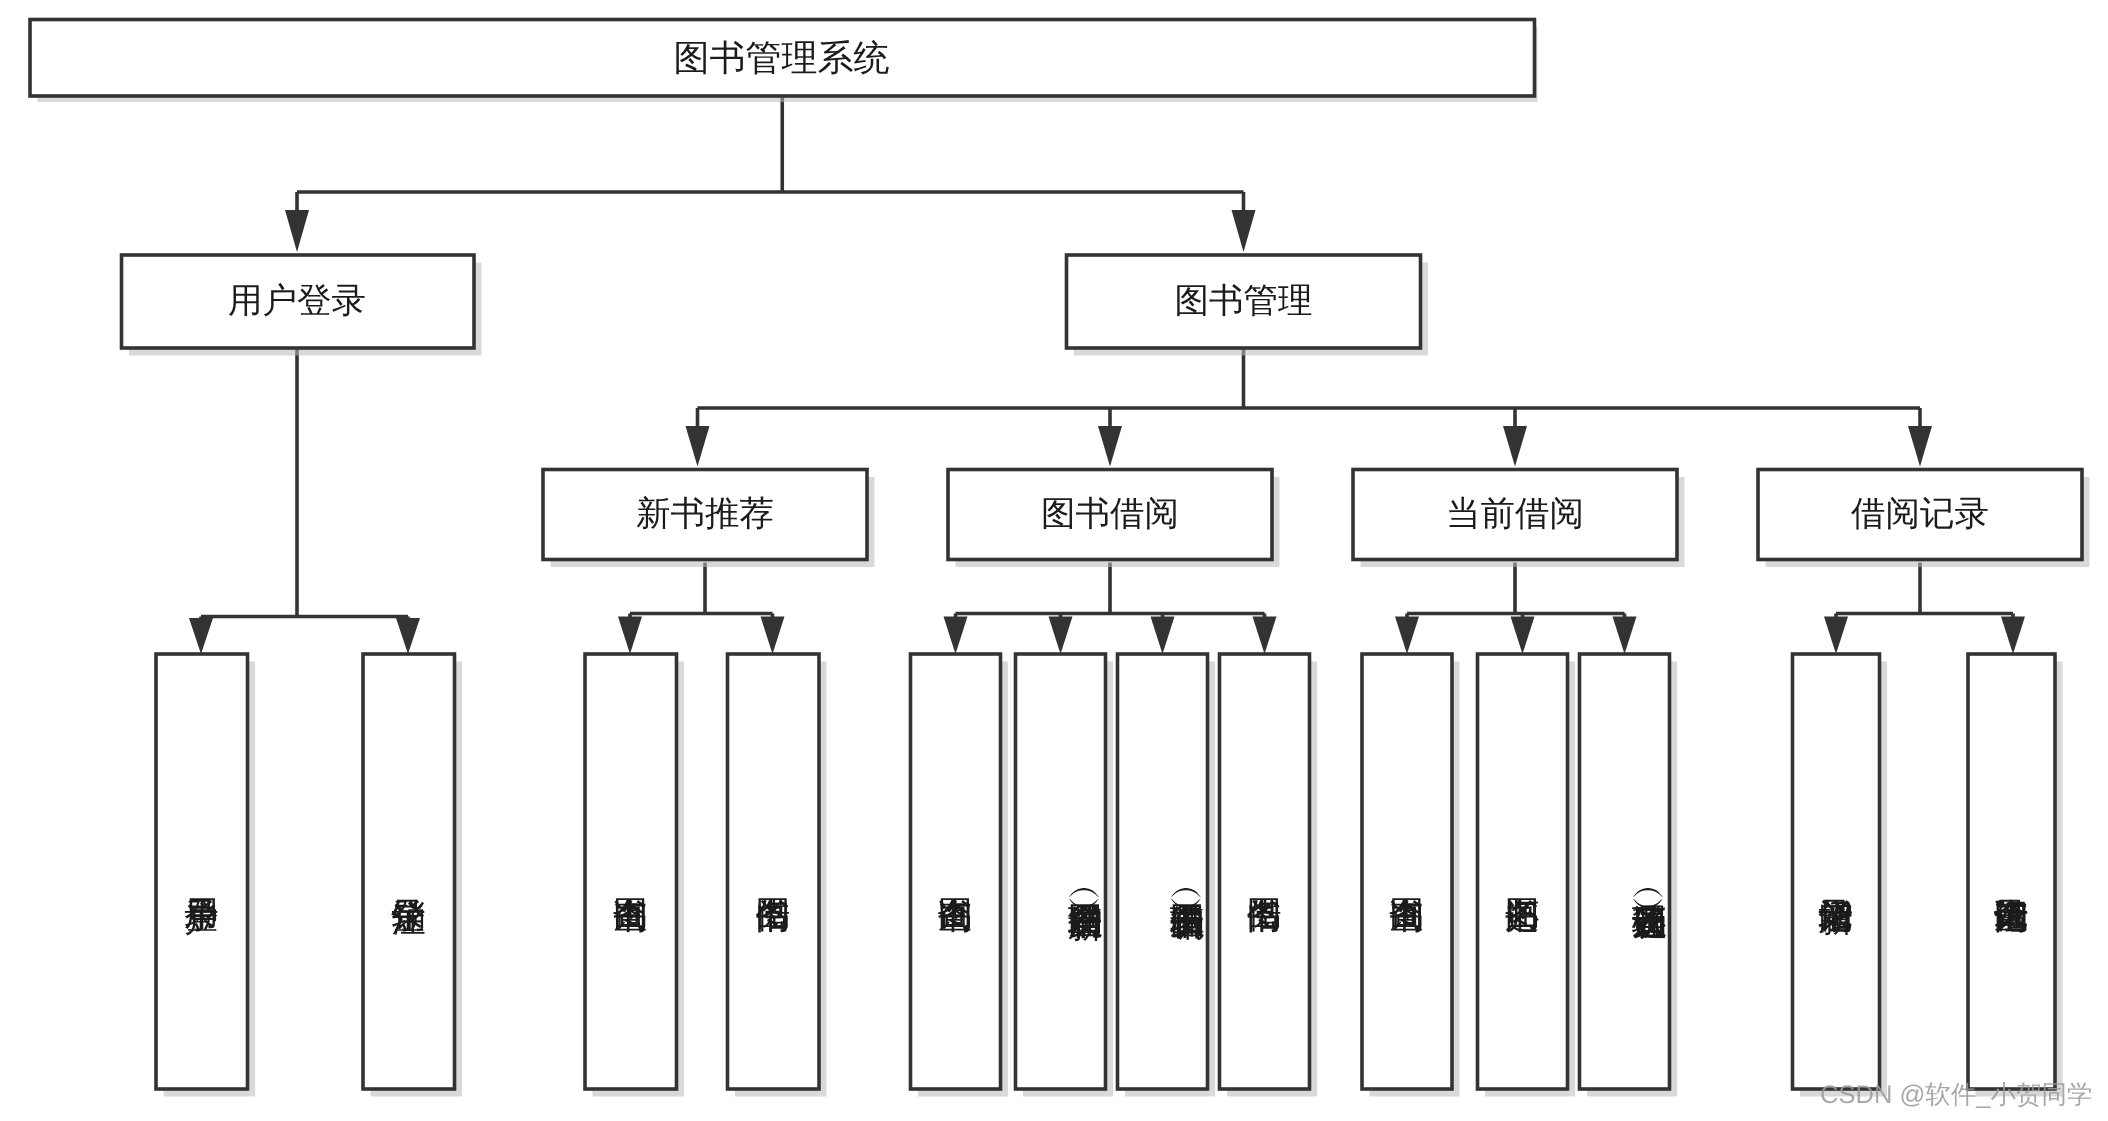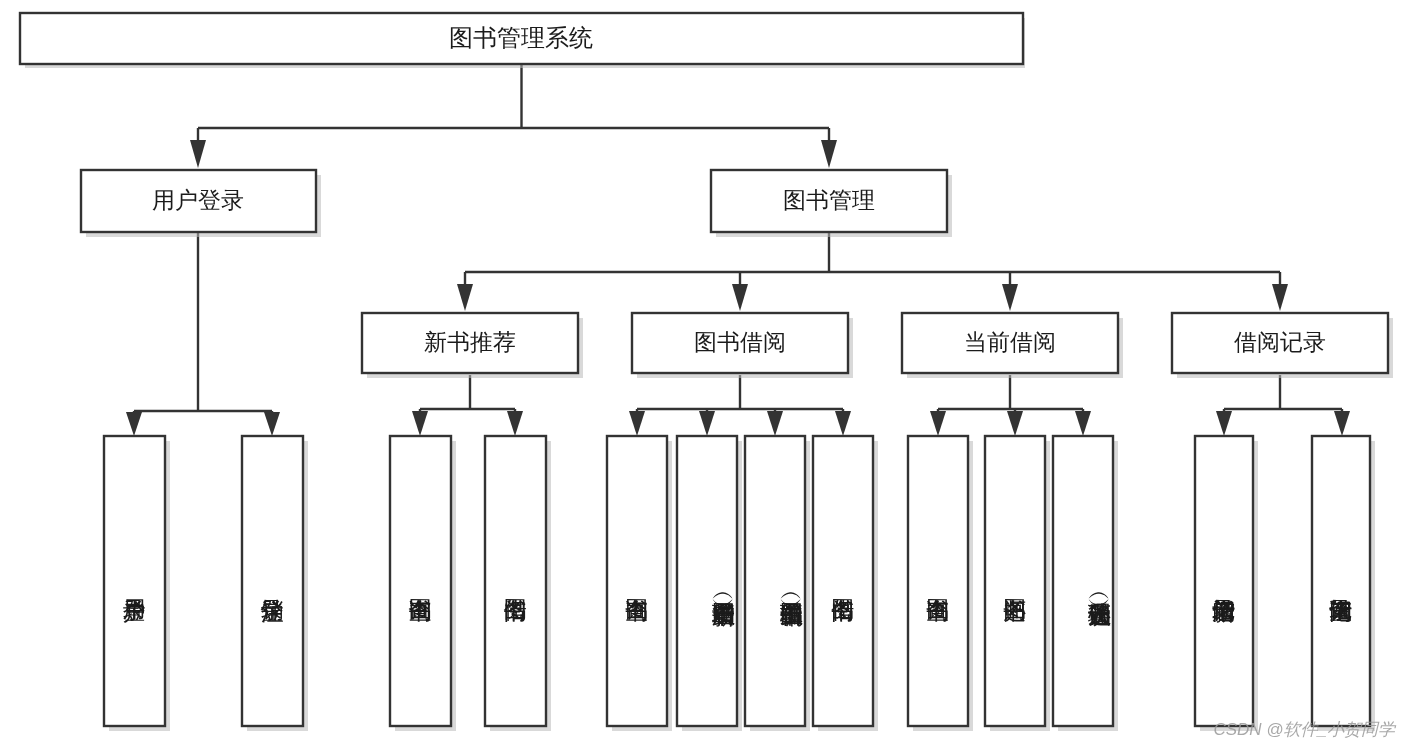"CSDN @软件_小贺同学" .watermark { font-style: italic -> none }
